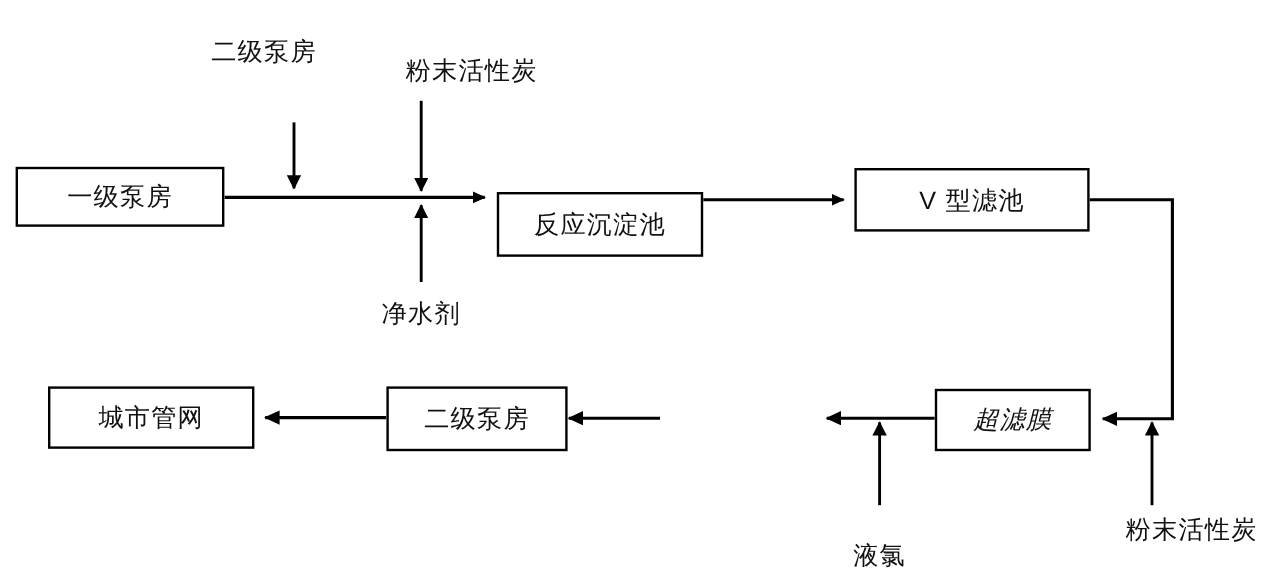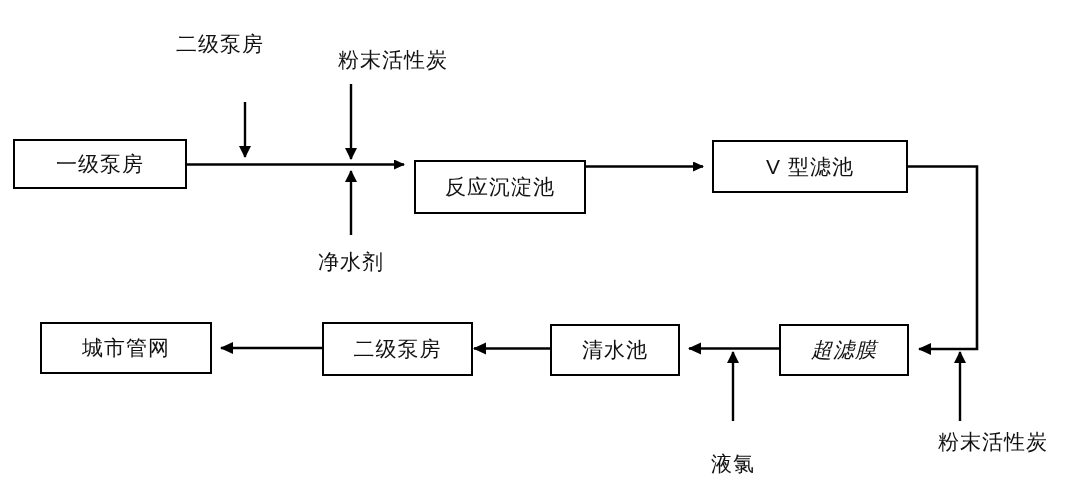"清水池" div.node { html: <div> <span>清水池</span> </div> -> none }
